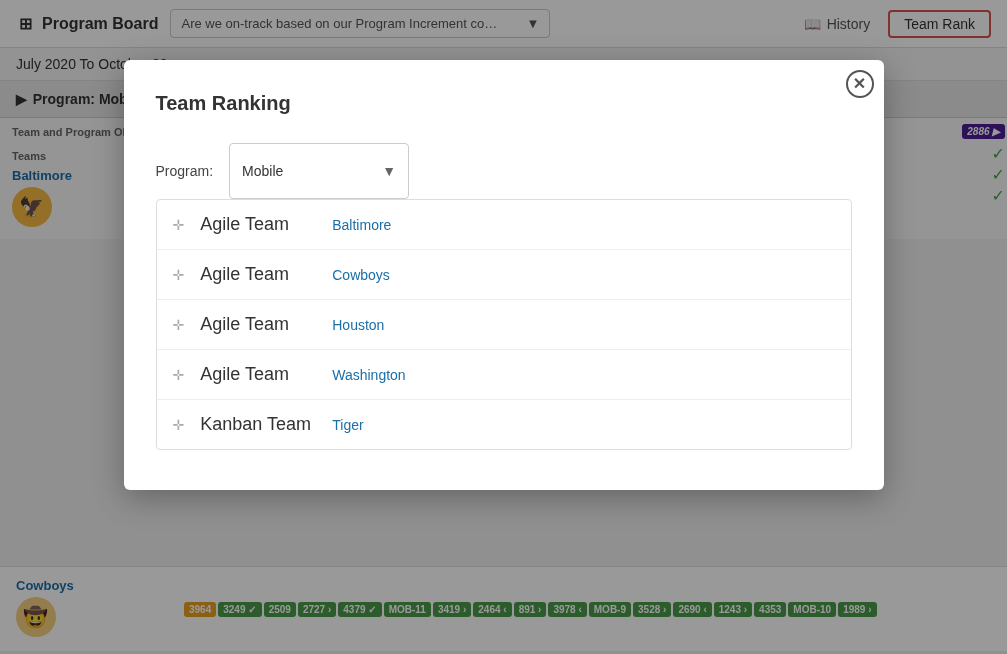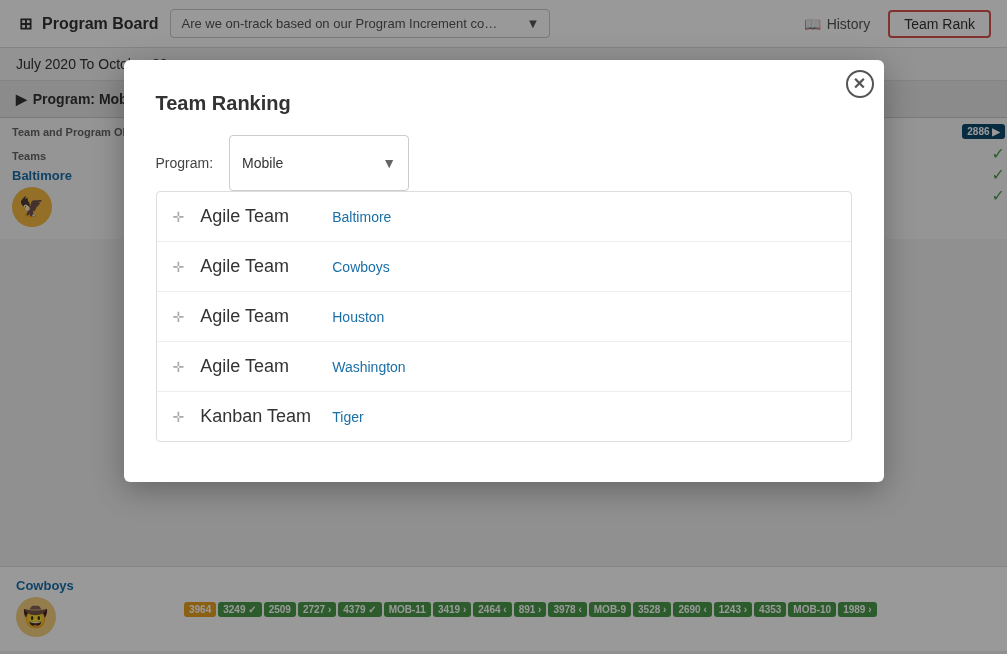"Team Ranking" .modal-title { margin-bottom: 20px -> 28px }
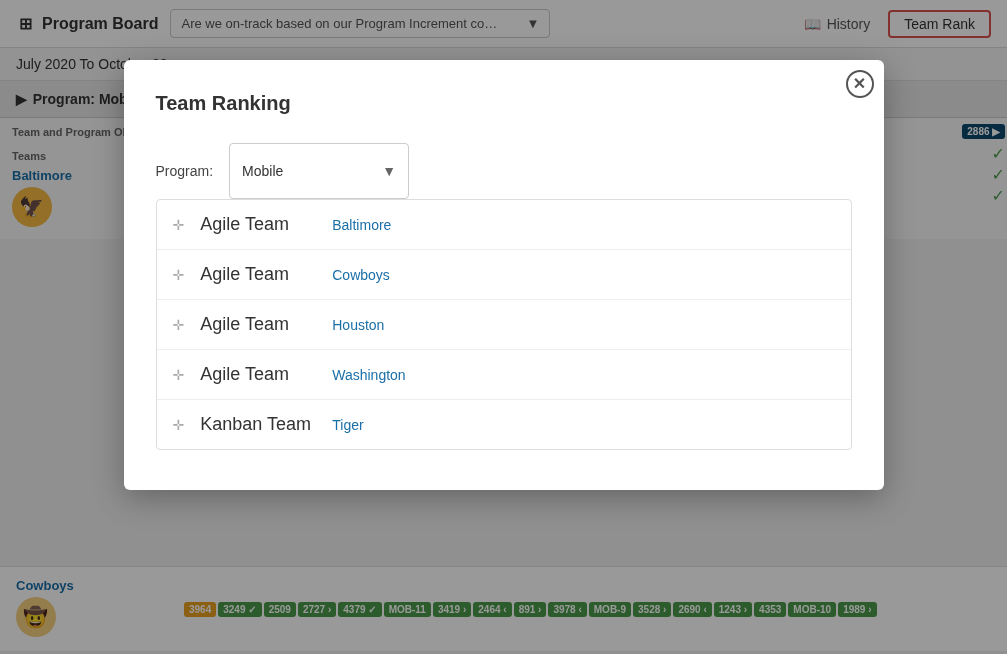"2886 ▶" .badge-red { background: #0c4a6e -> #4c1d95; font-style: none -> italic }
